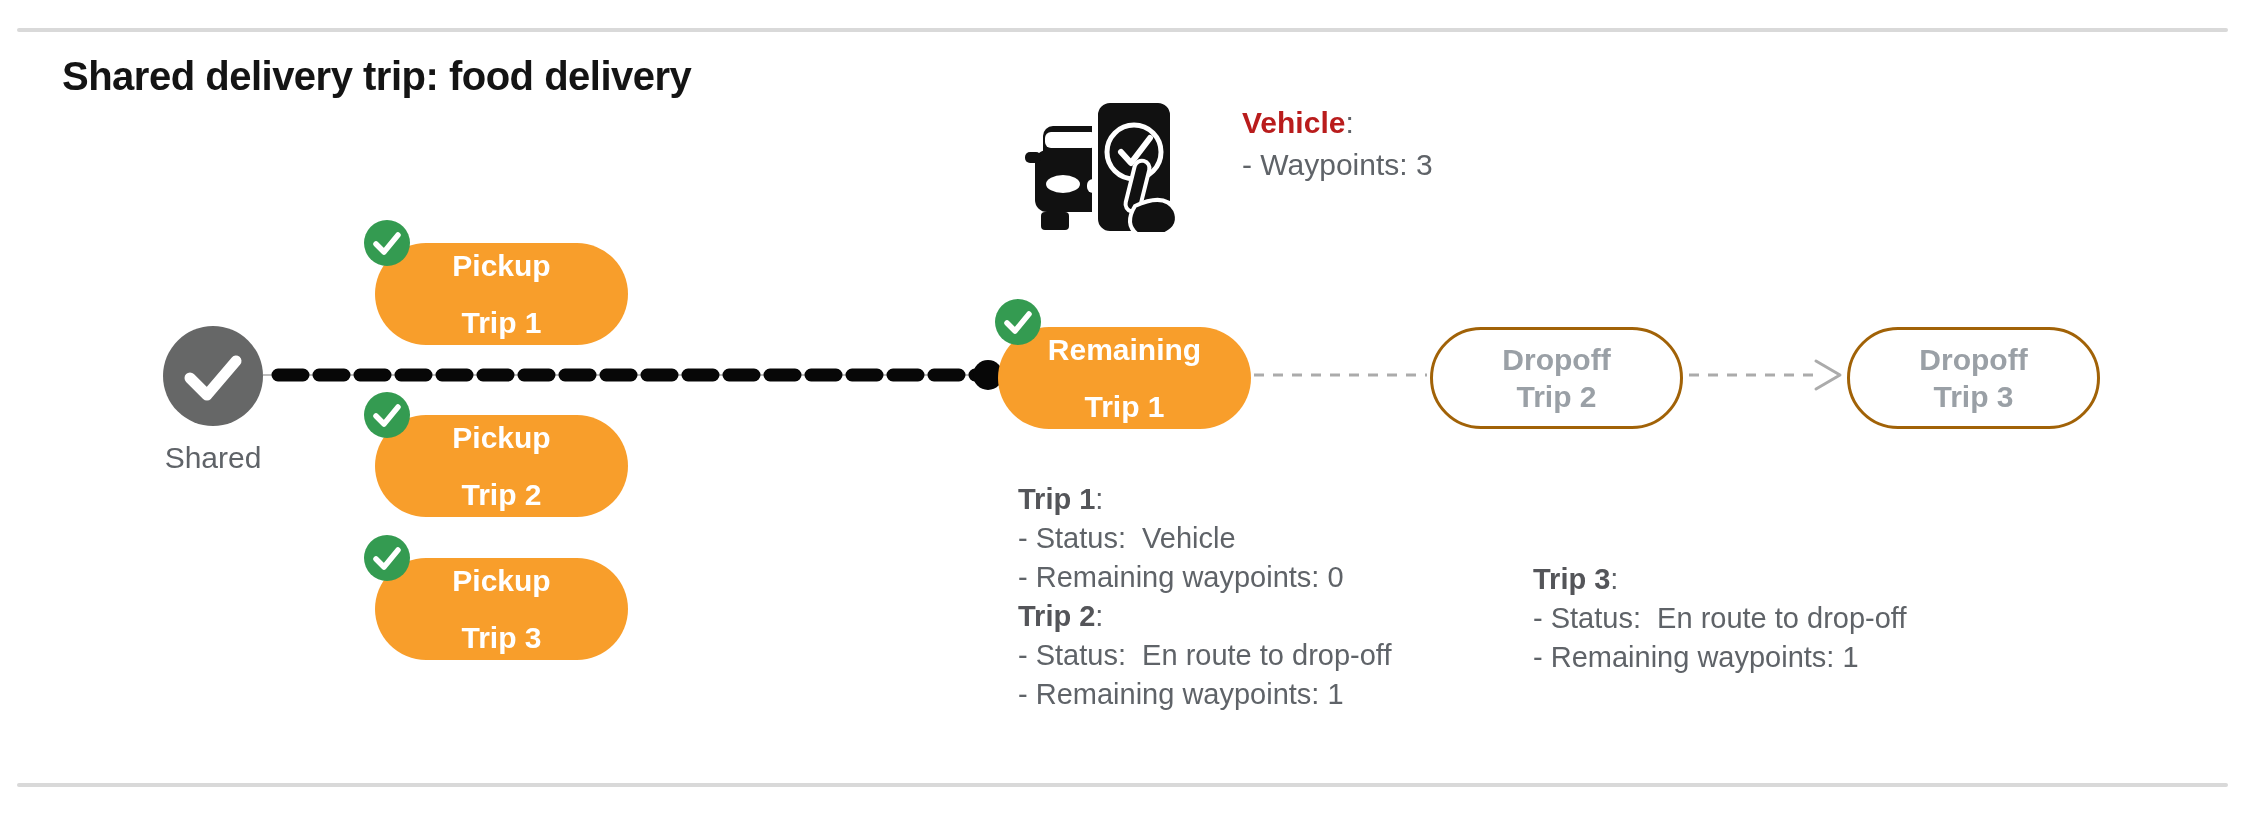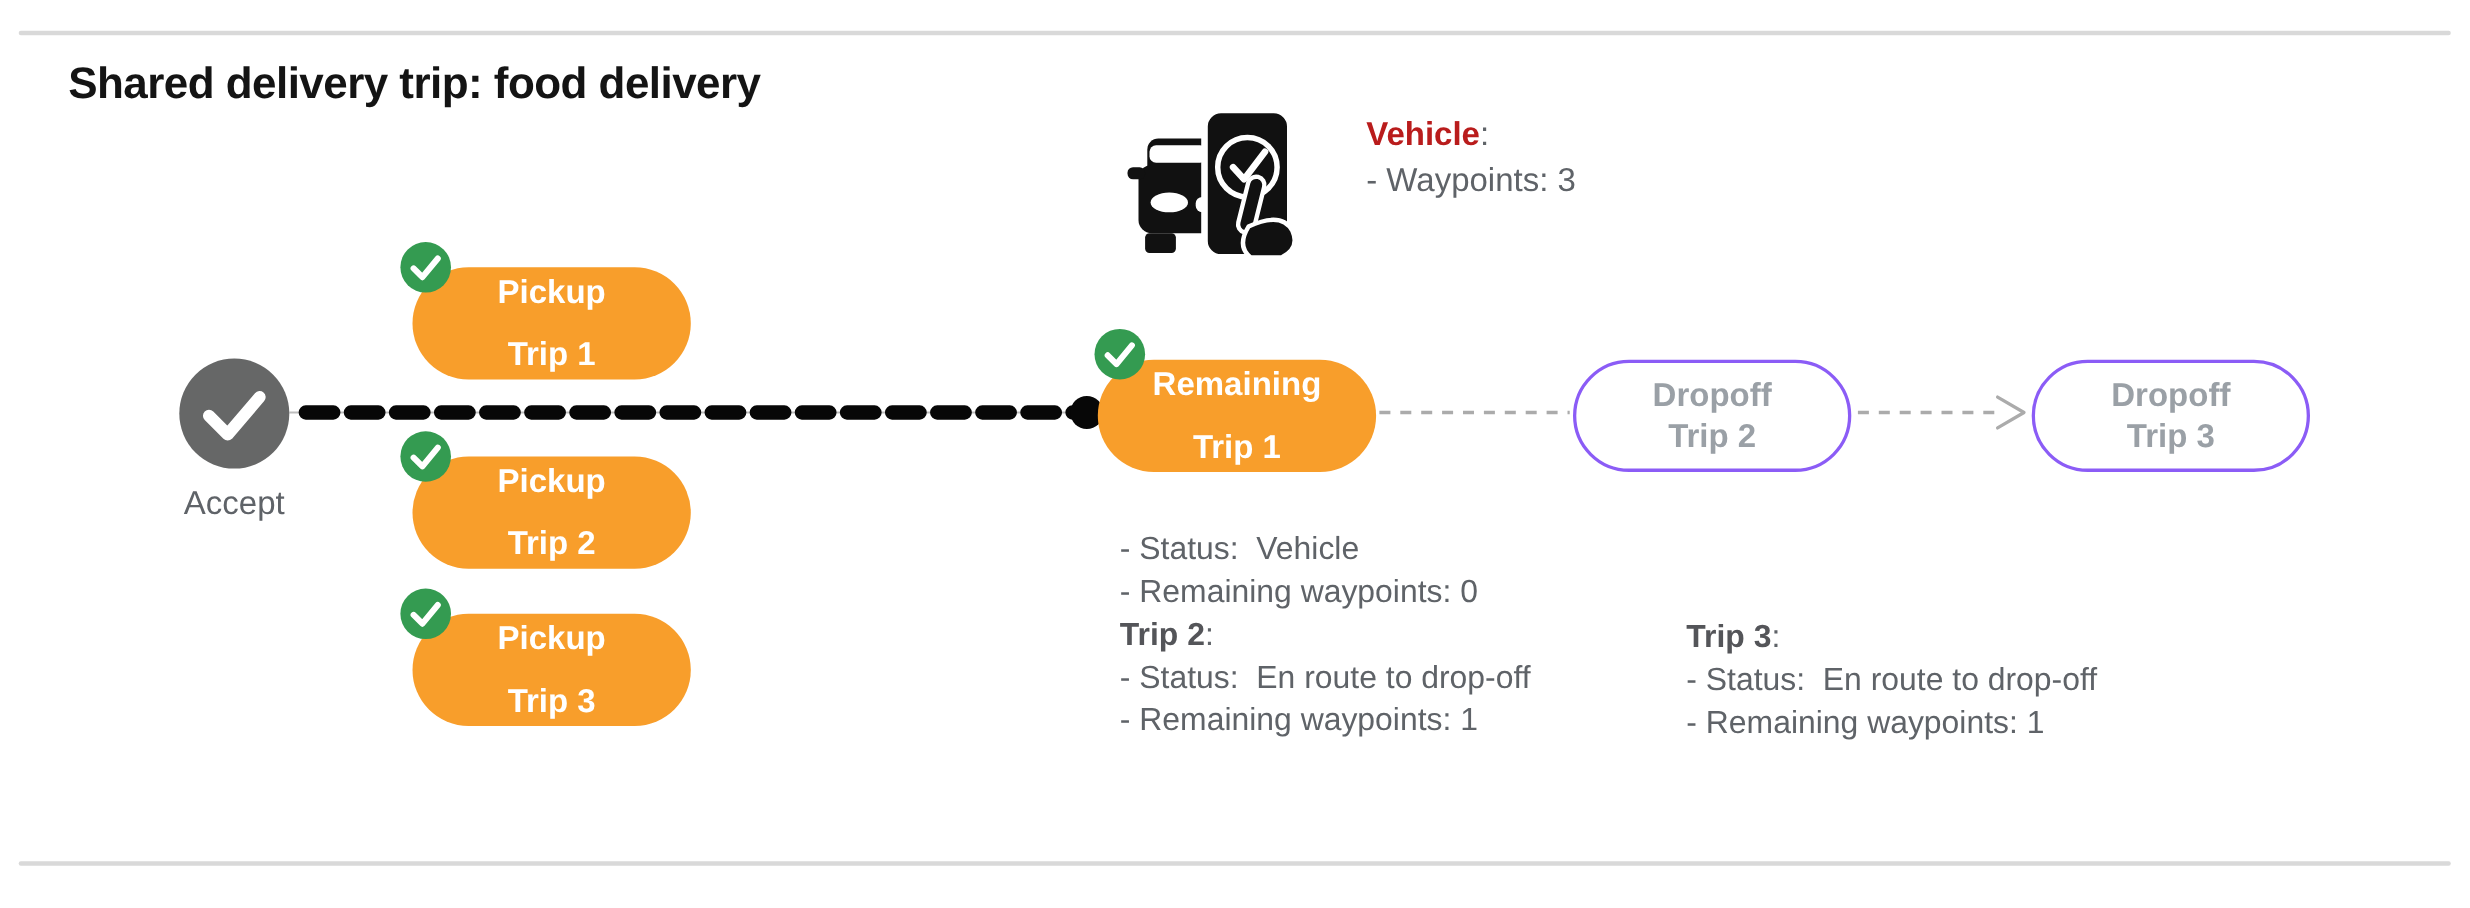"Dropoff" .pill.ghost { border: 3px solid #8b5cf6 -> 3px solid #a16207 }
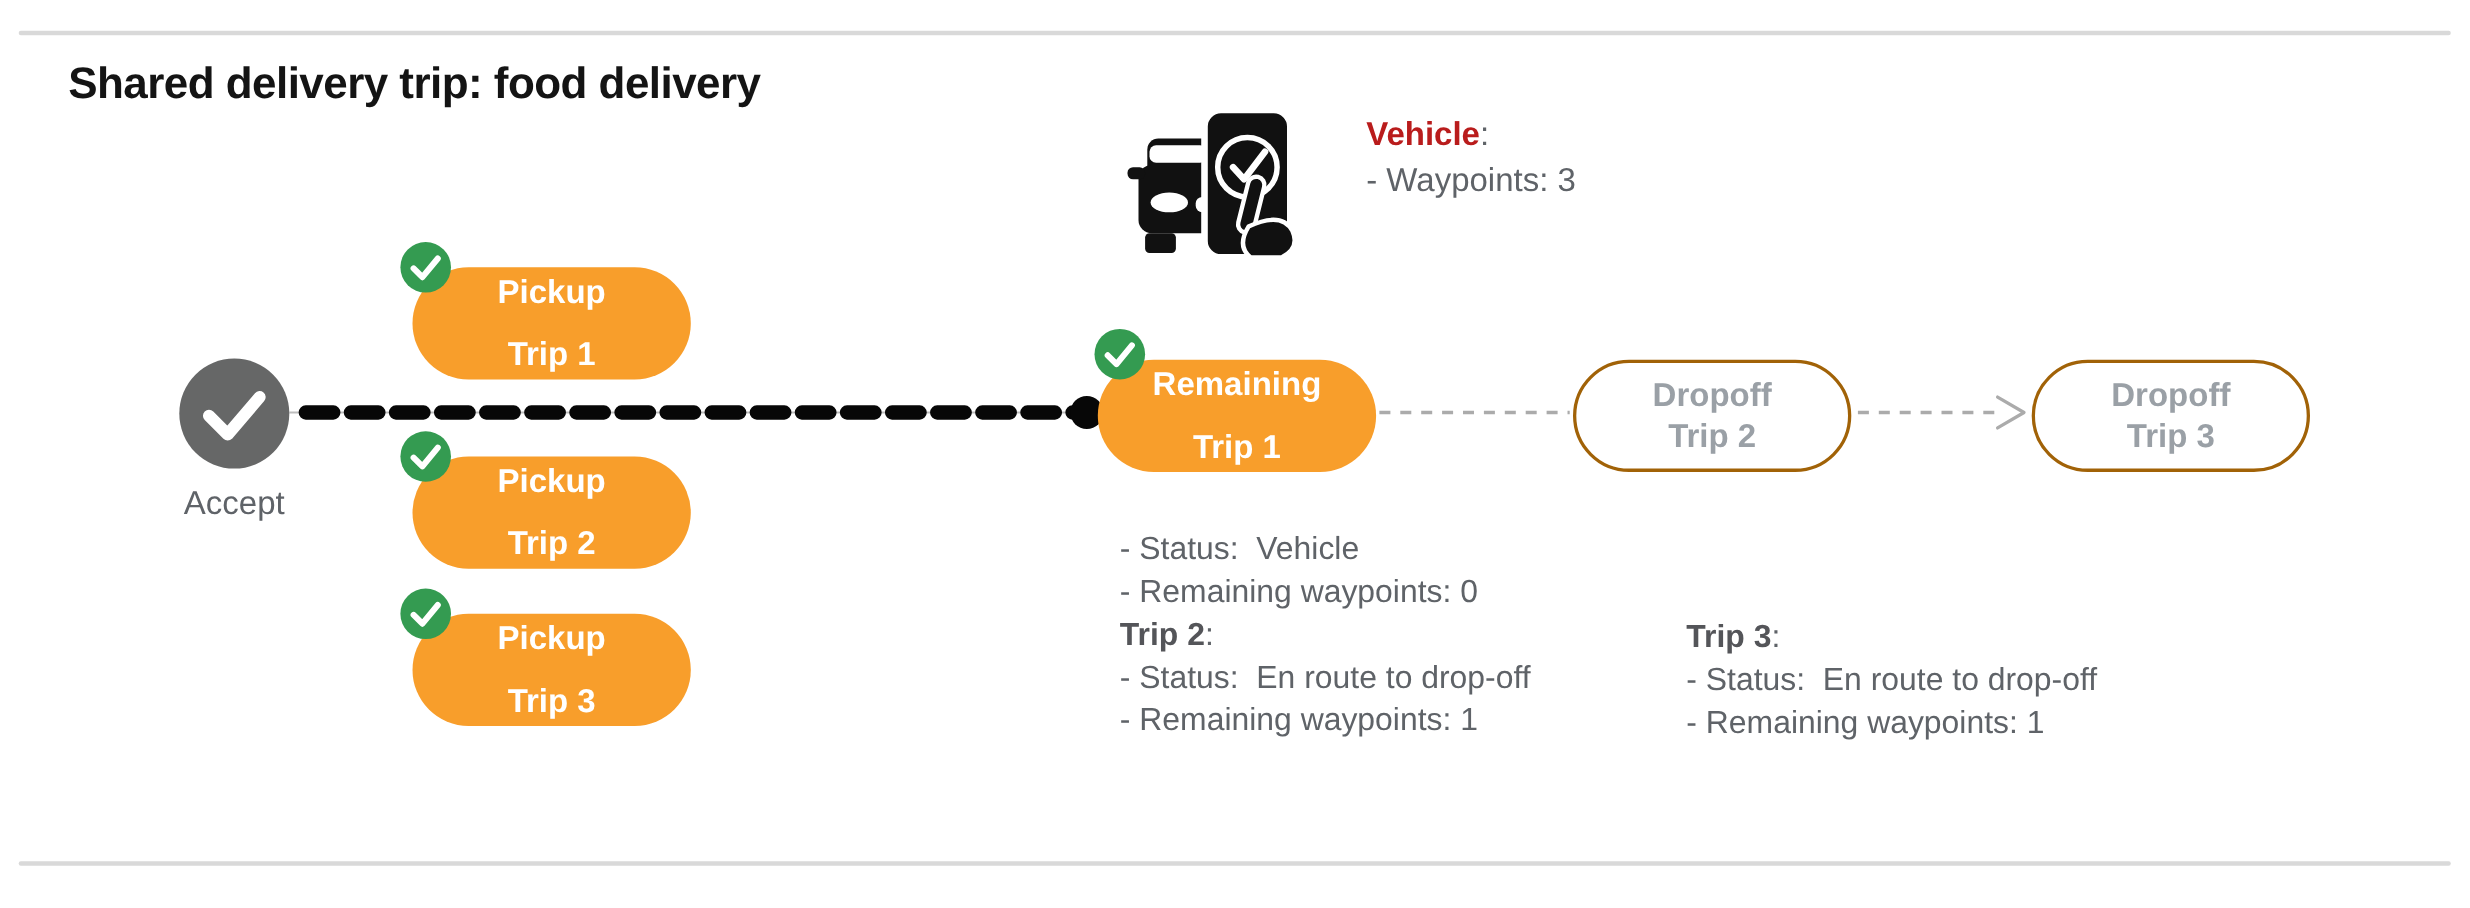"Accept" span { text: Accept -> Shared }
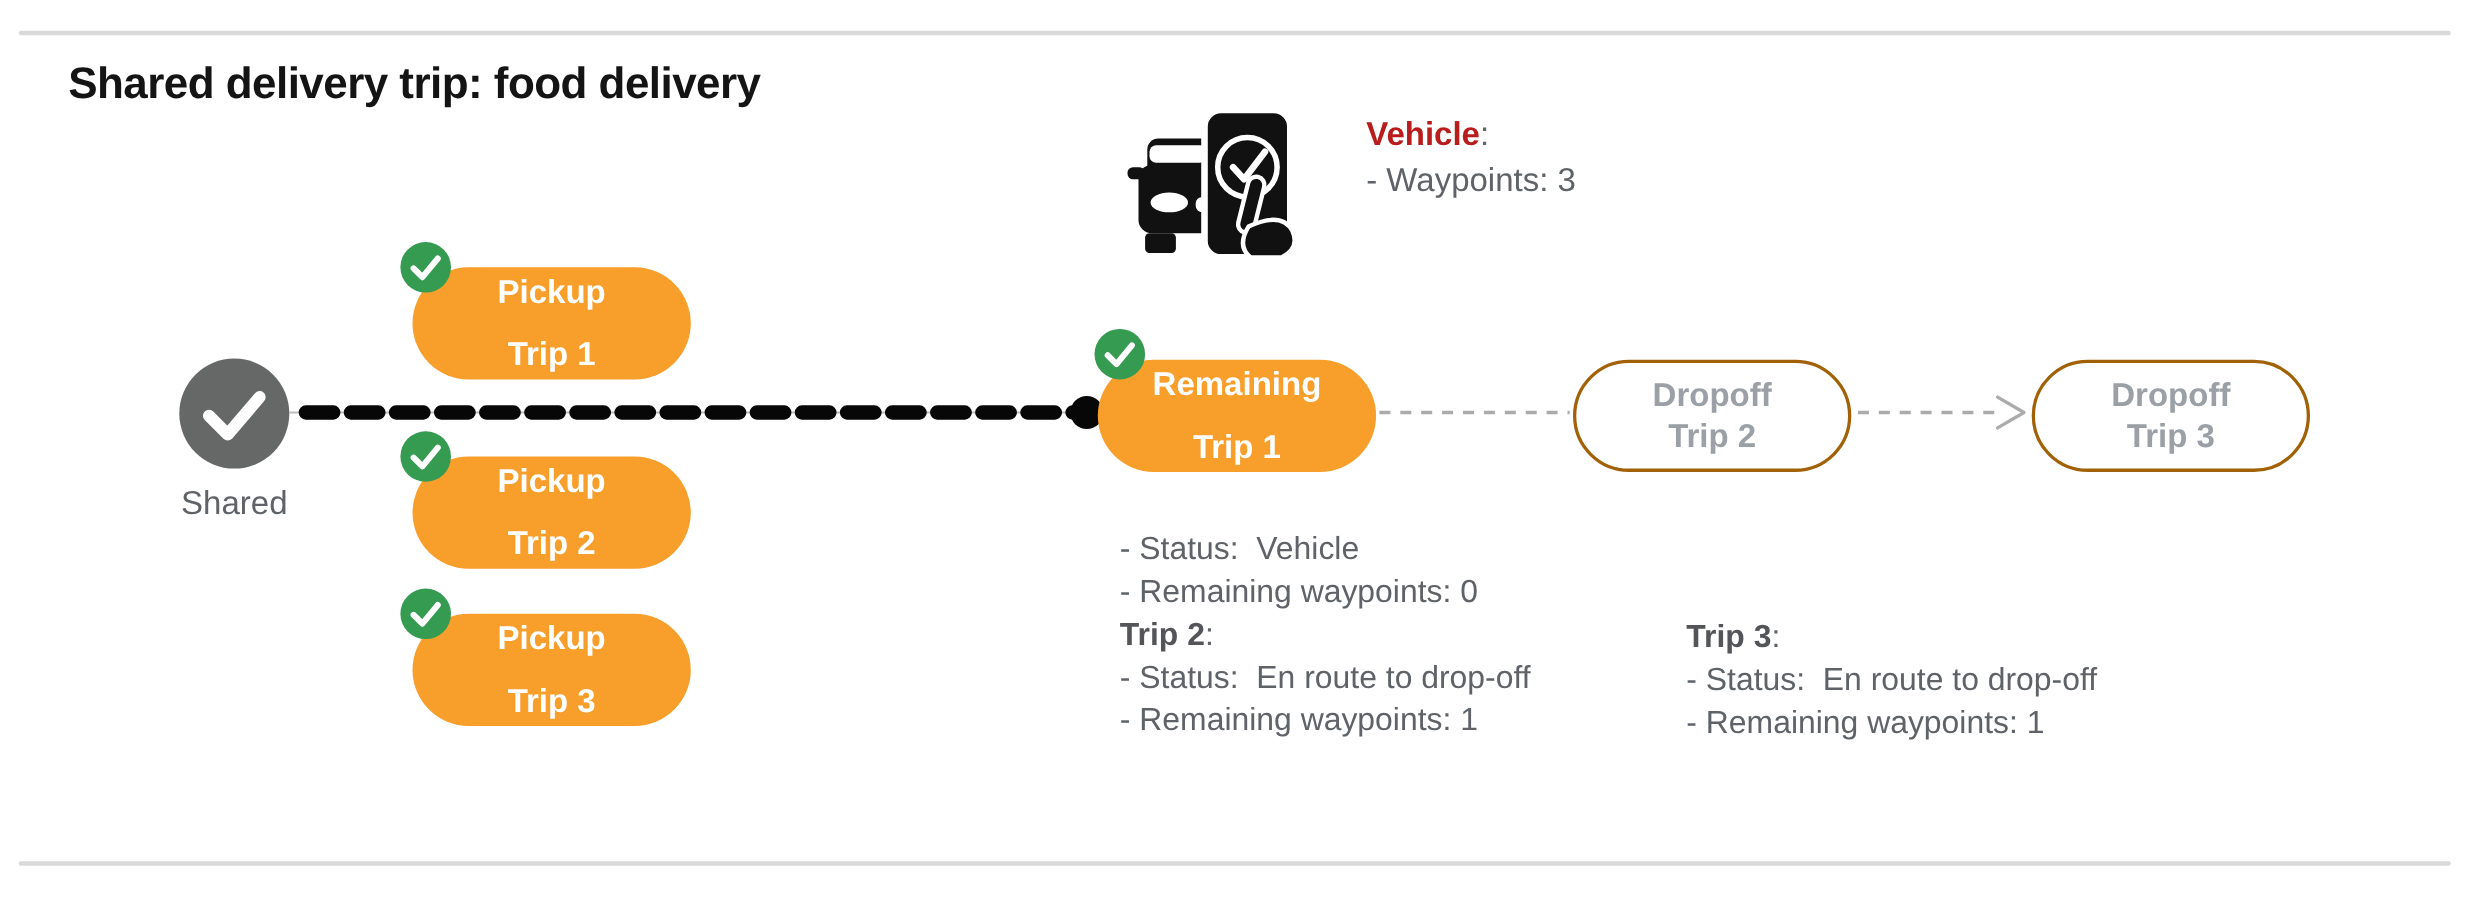"Trip 1:" div.line { html: none -> <div><span>Trip 1</span><span>:</span></div> }
